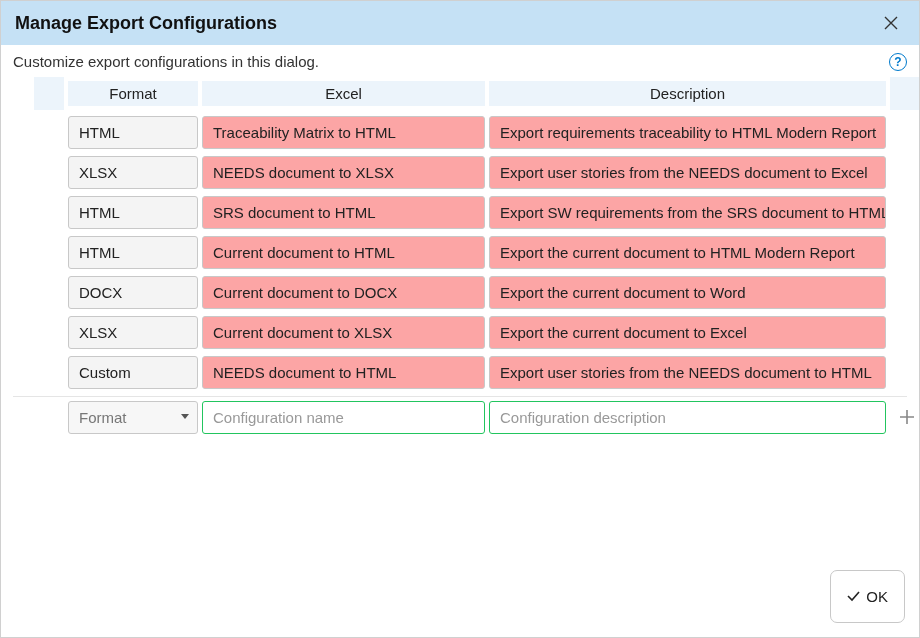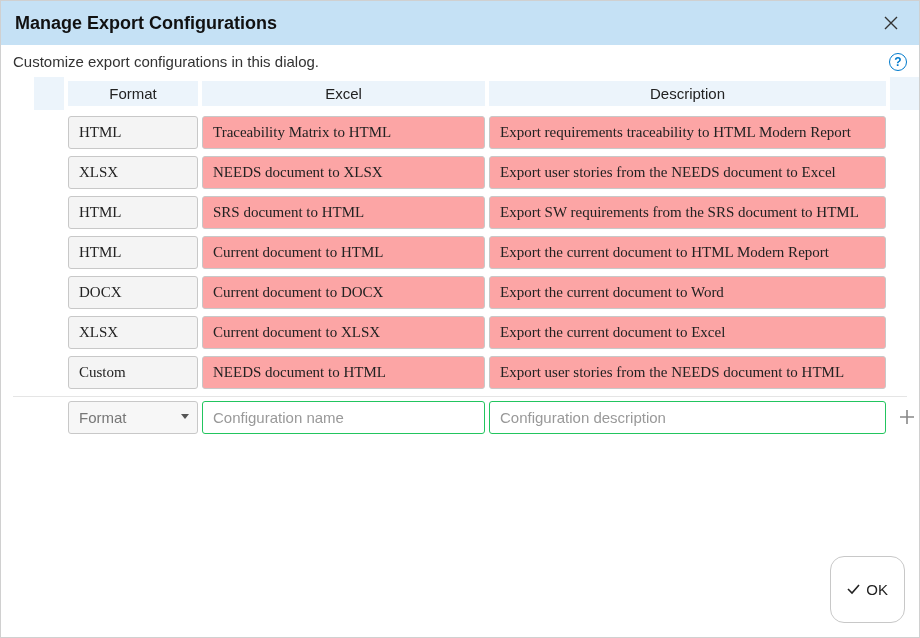"HTML" .grid-row { font-family: Liberation Serif, serif -> none }
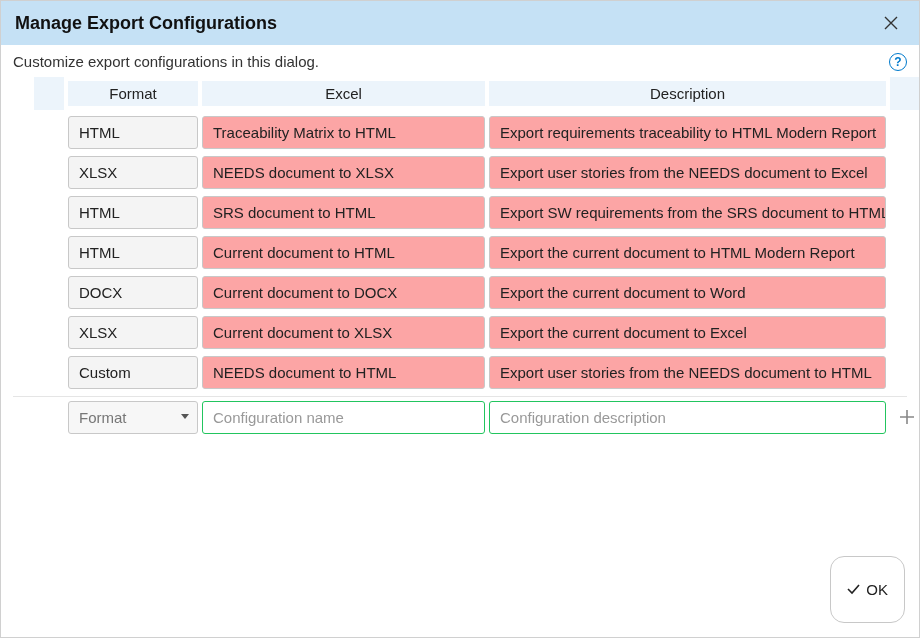"OK" .btn { border-radius: 14px -> 7px; padding: 24px 16px -> 17px 16px }
